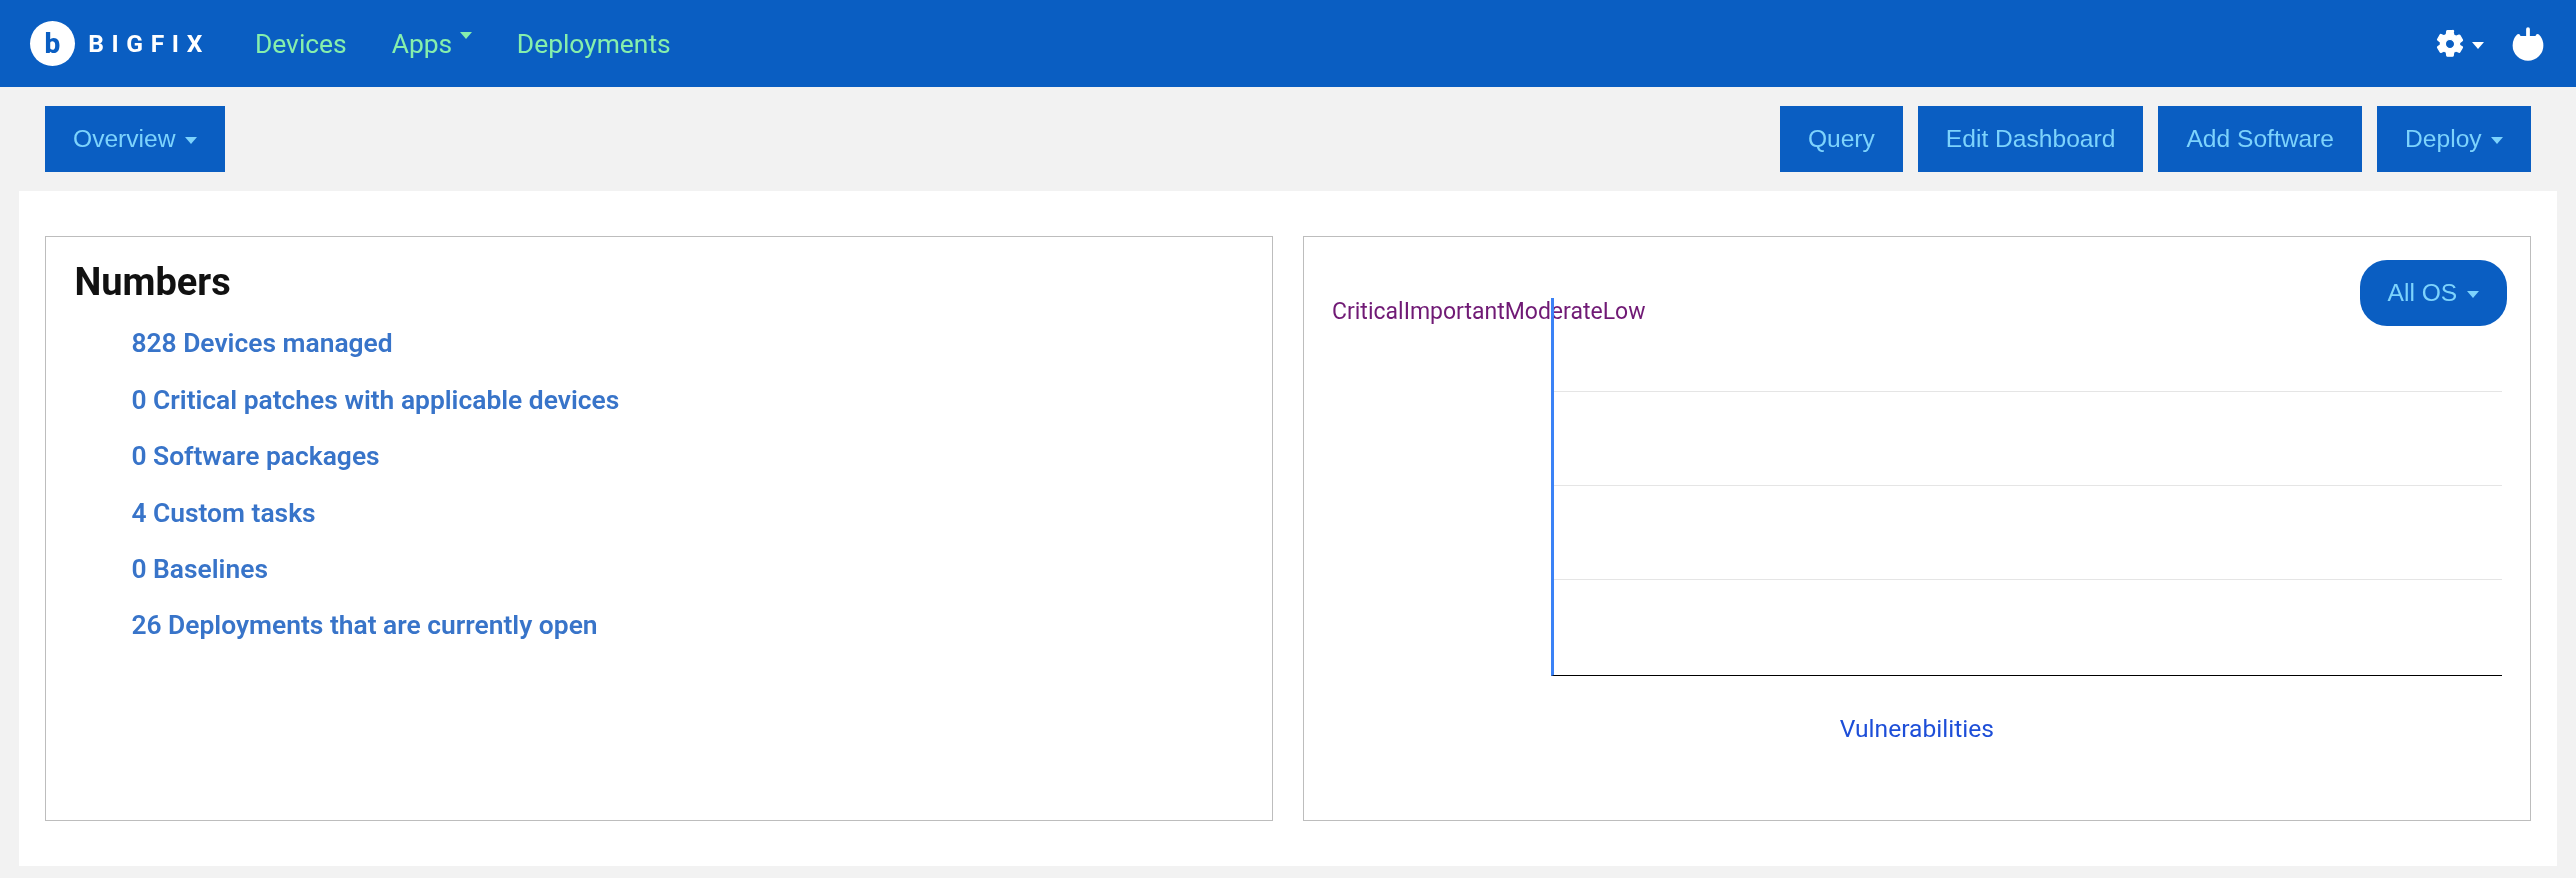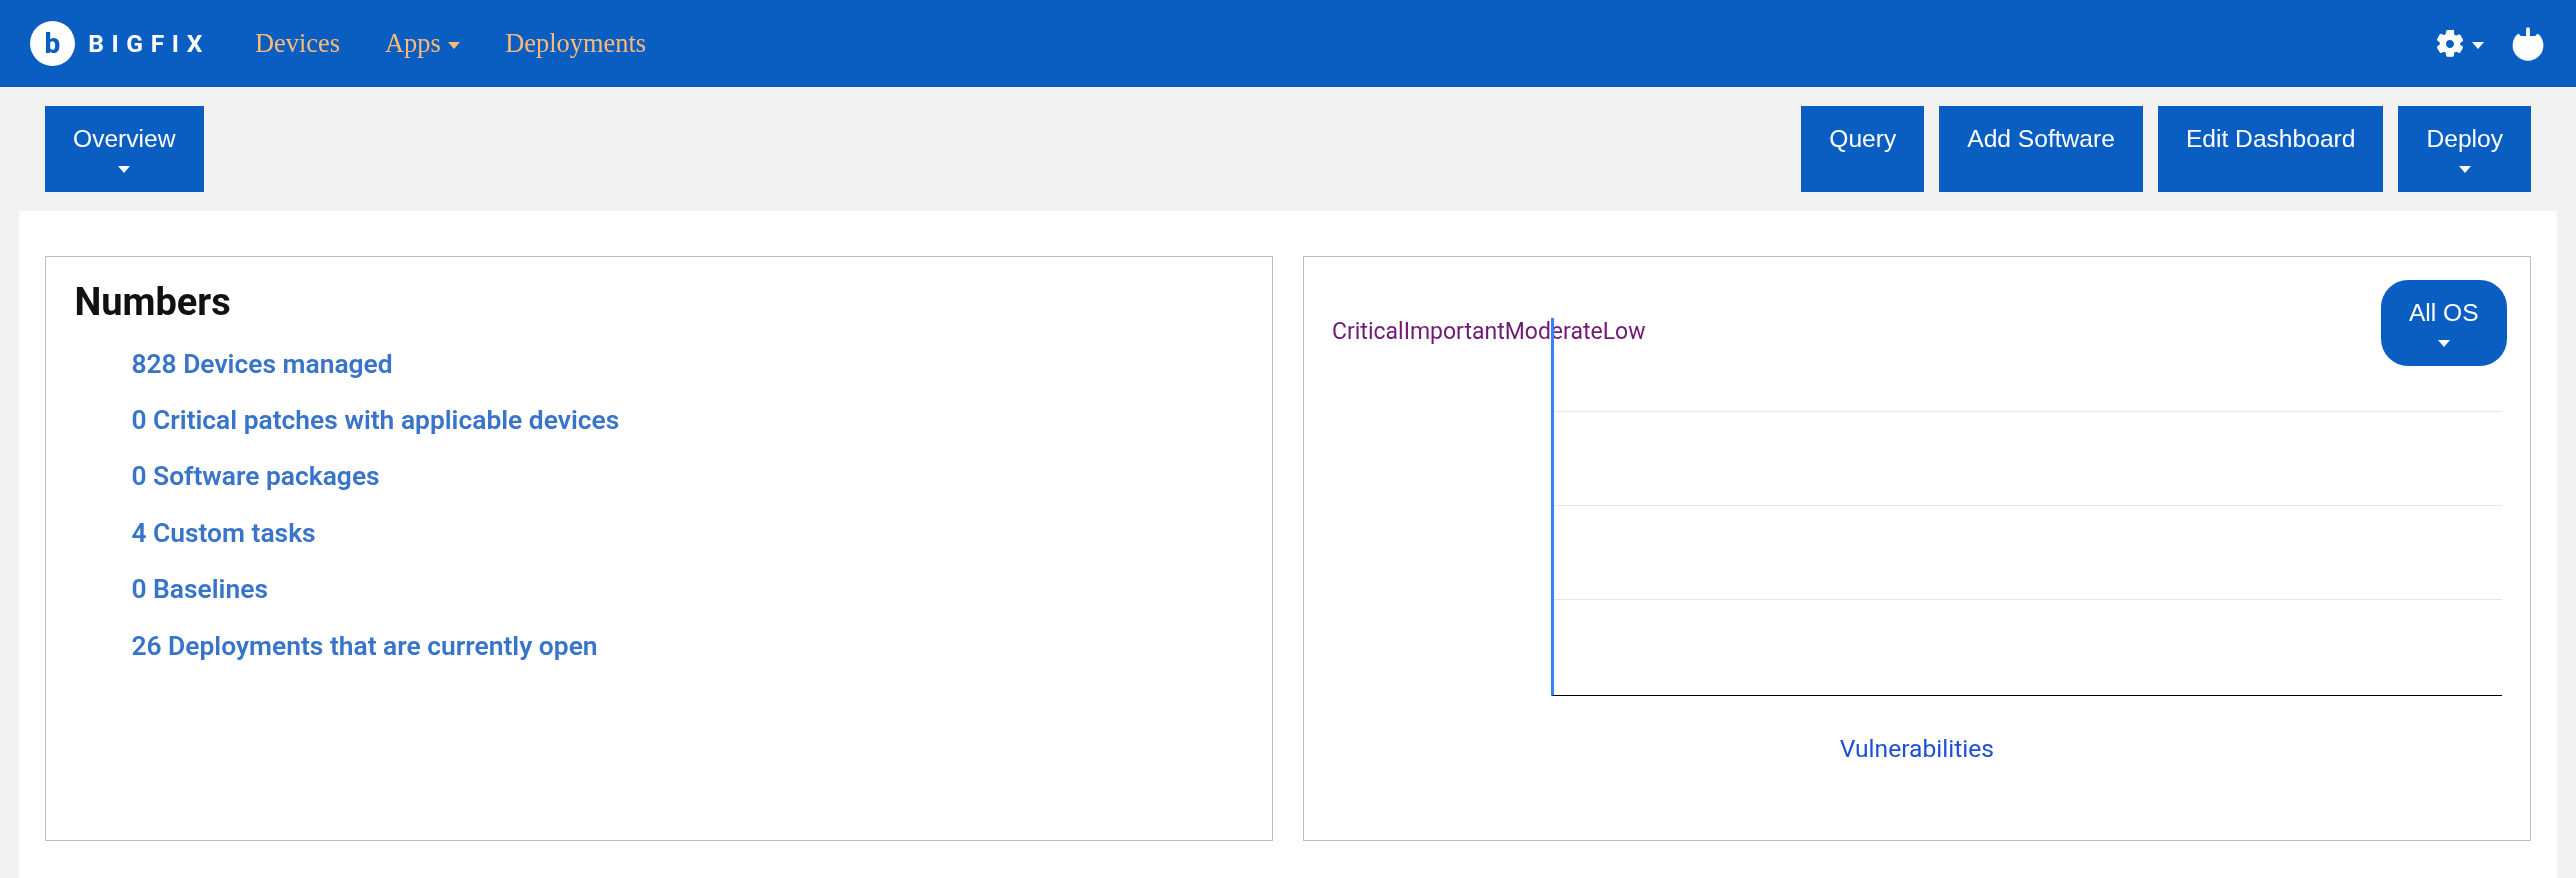"Devices" .nav-link { align-items: center -> none; color: #fdba74 -> #86efac; font-family: Liberation Serif, serif -> none }
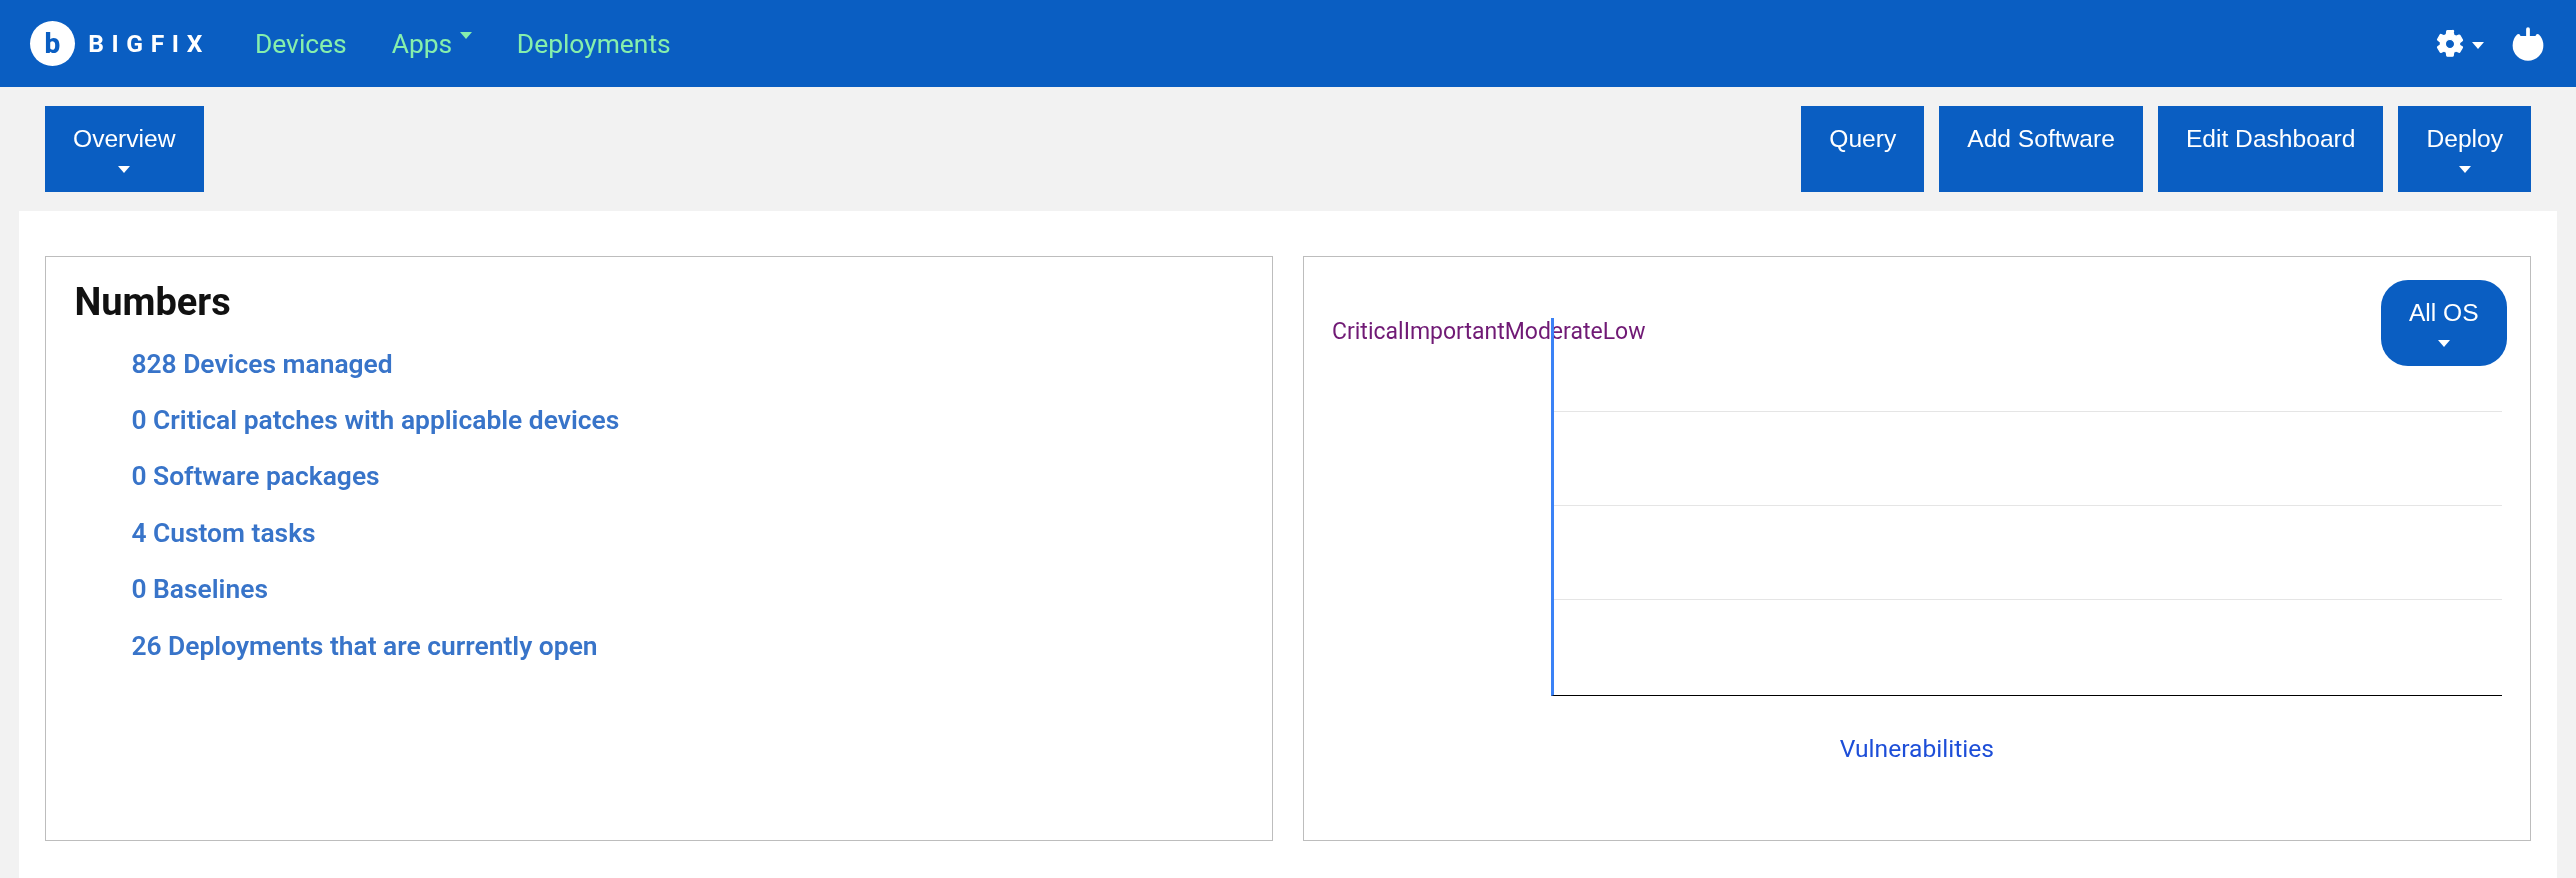"Overview" .btn { color: #ffffff -> #7dd3fc; flex-direction: column -> none }
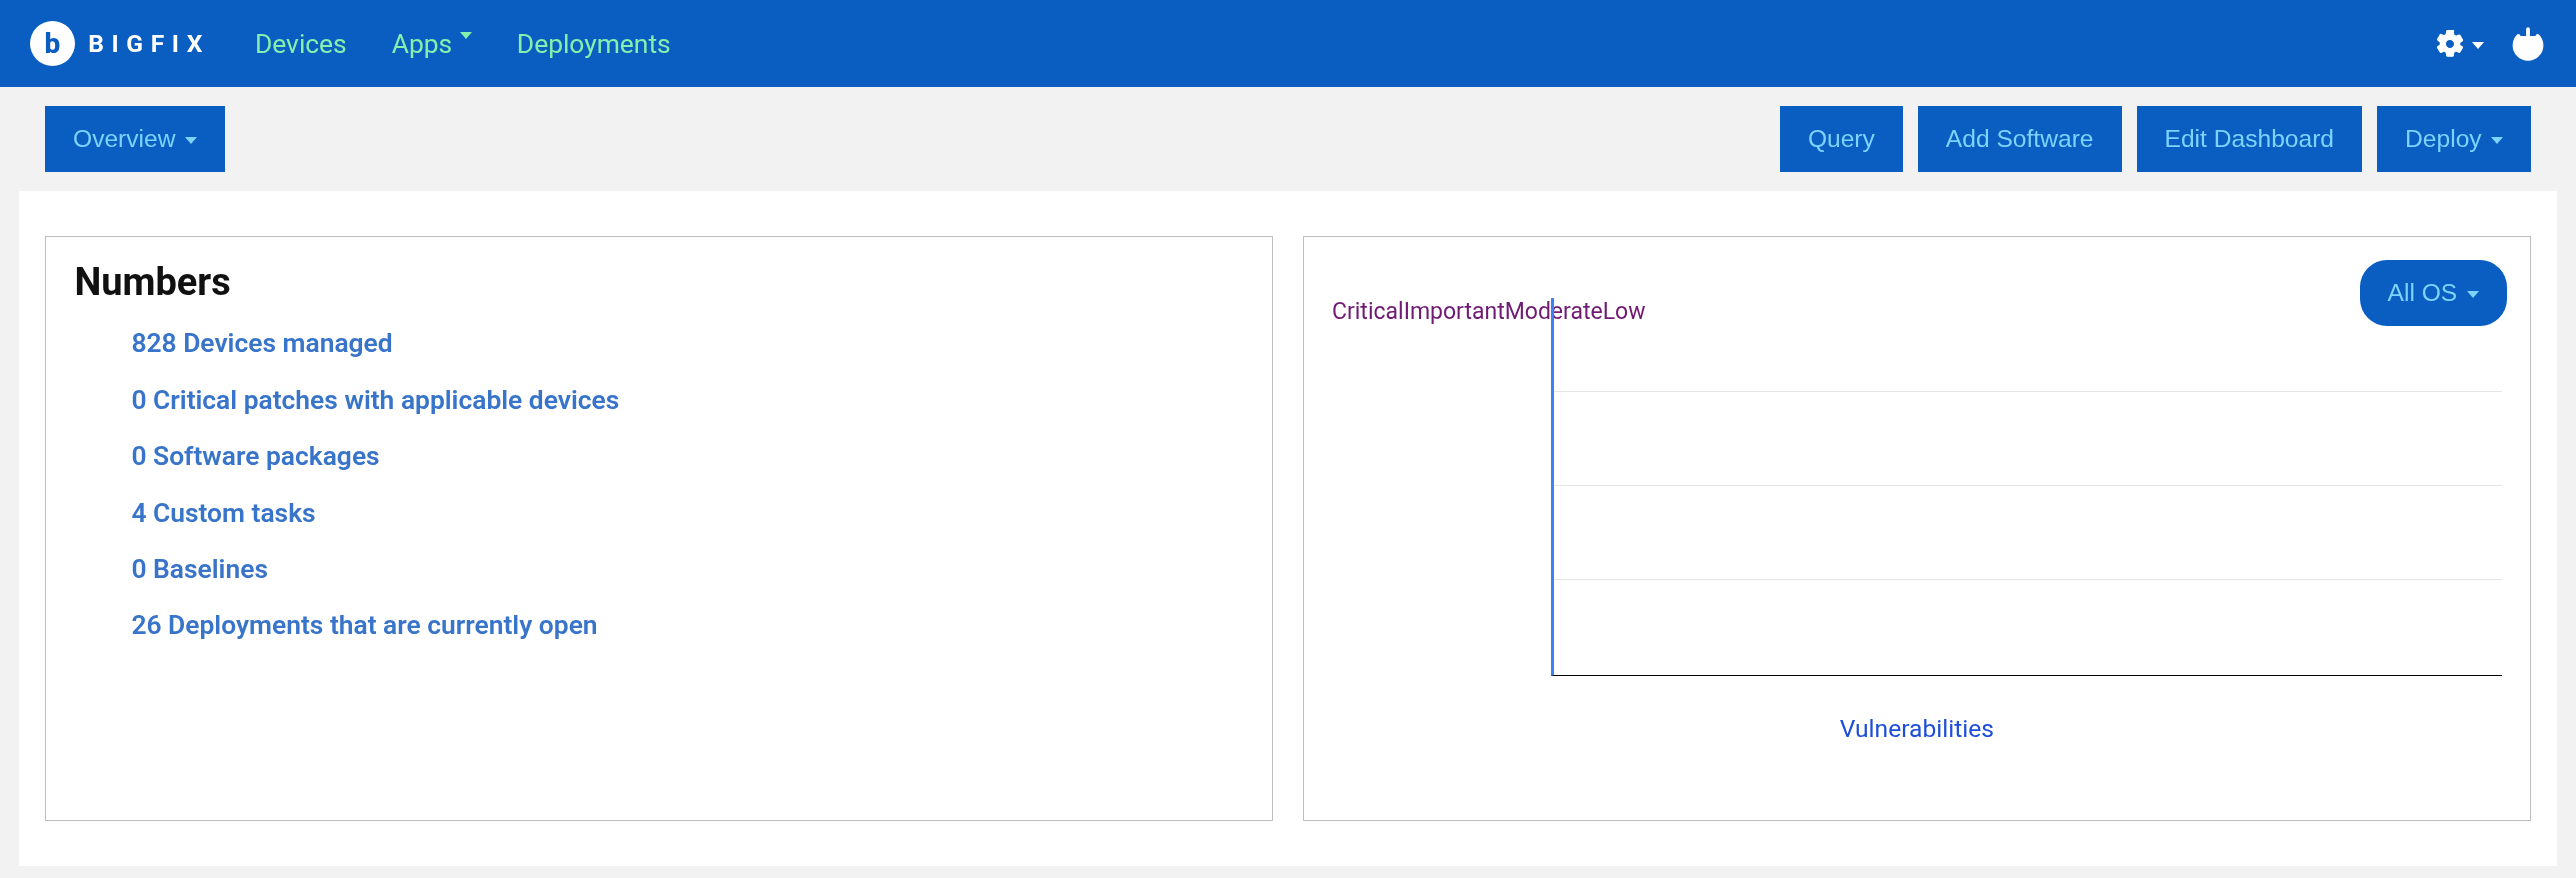"Add Software" button.btn { order: before "Edit Dashboard" -> after "Edit Dashboard" }
